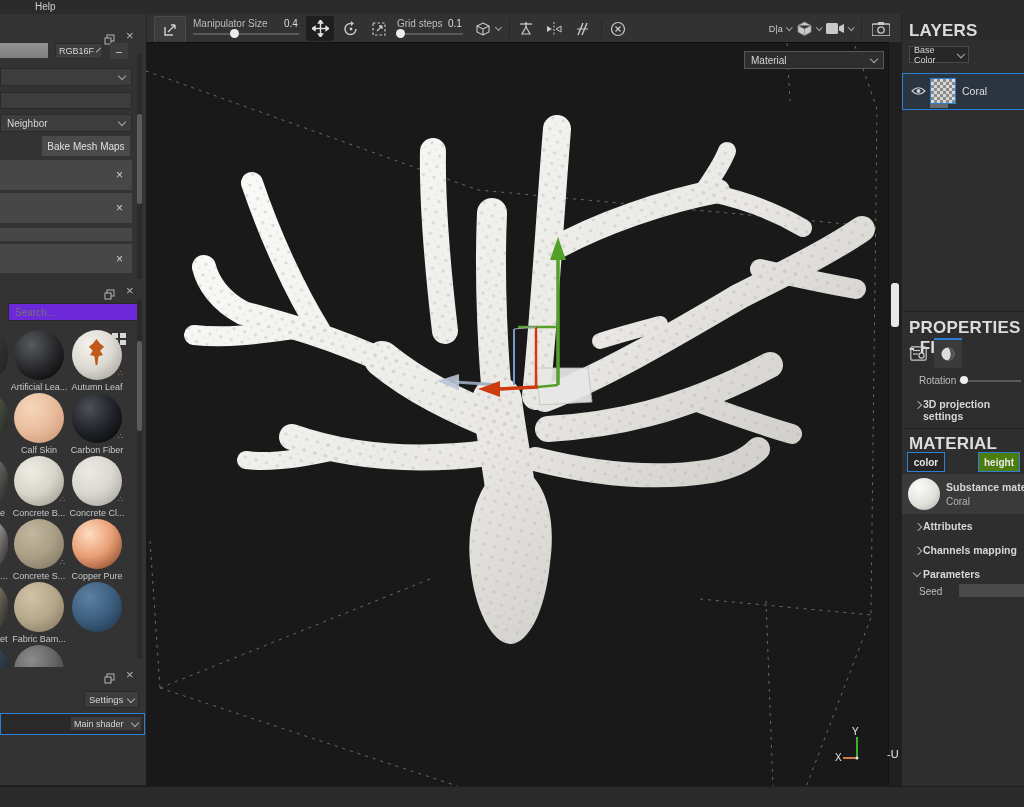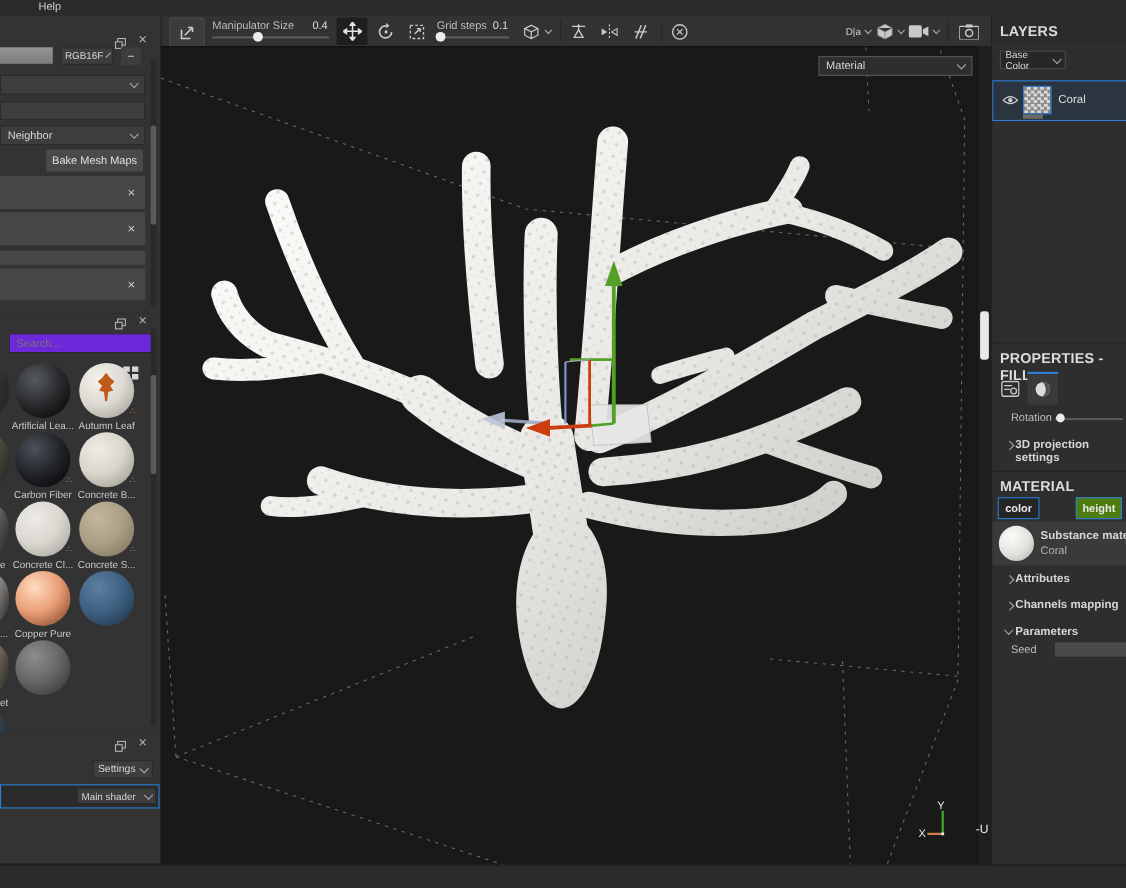"LAYERS" .hdr { font-size: 13px -> 17px }
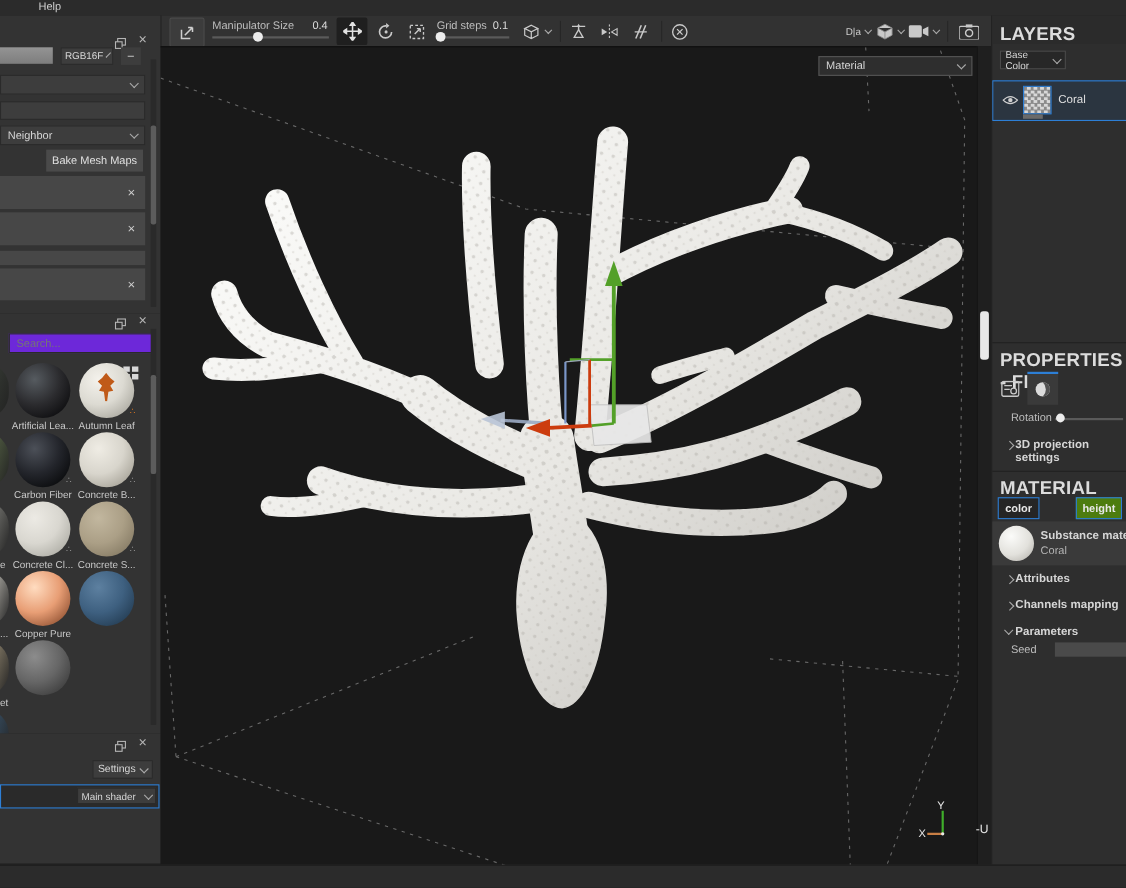"Calf Skin" div.mat-cell { html: none -> <div> <div> </div> <div>Calf Skin</div> </div> }
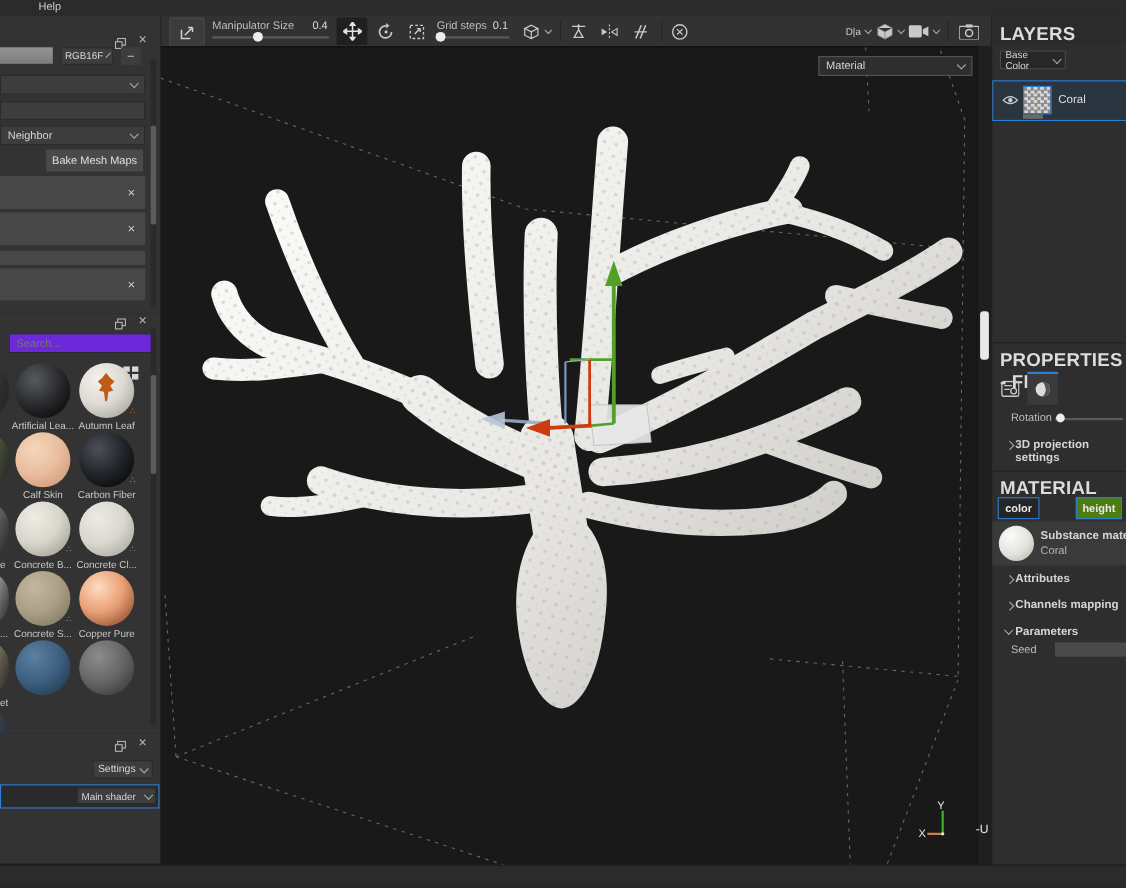"Fabric Bam..." div.mat-cell { html: none -> <div> <div> </div> <div>Fabric Bam...</div> </div> }
